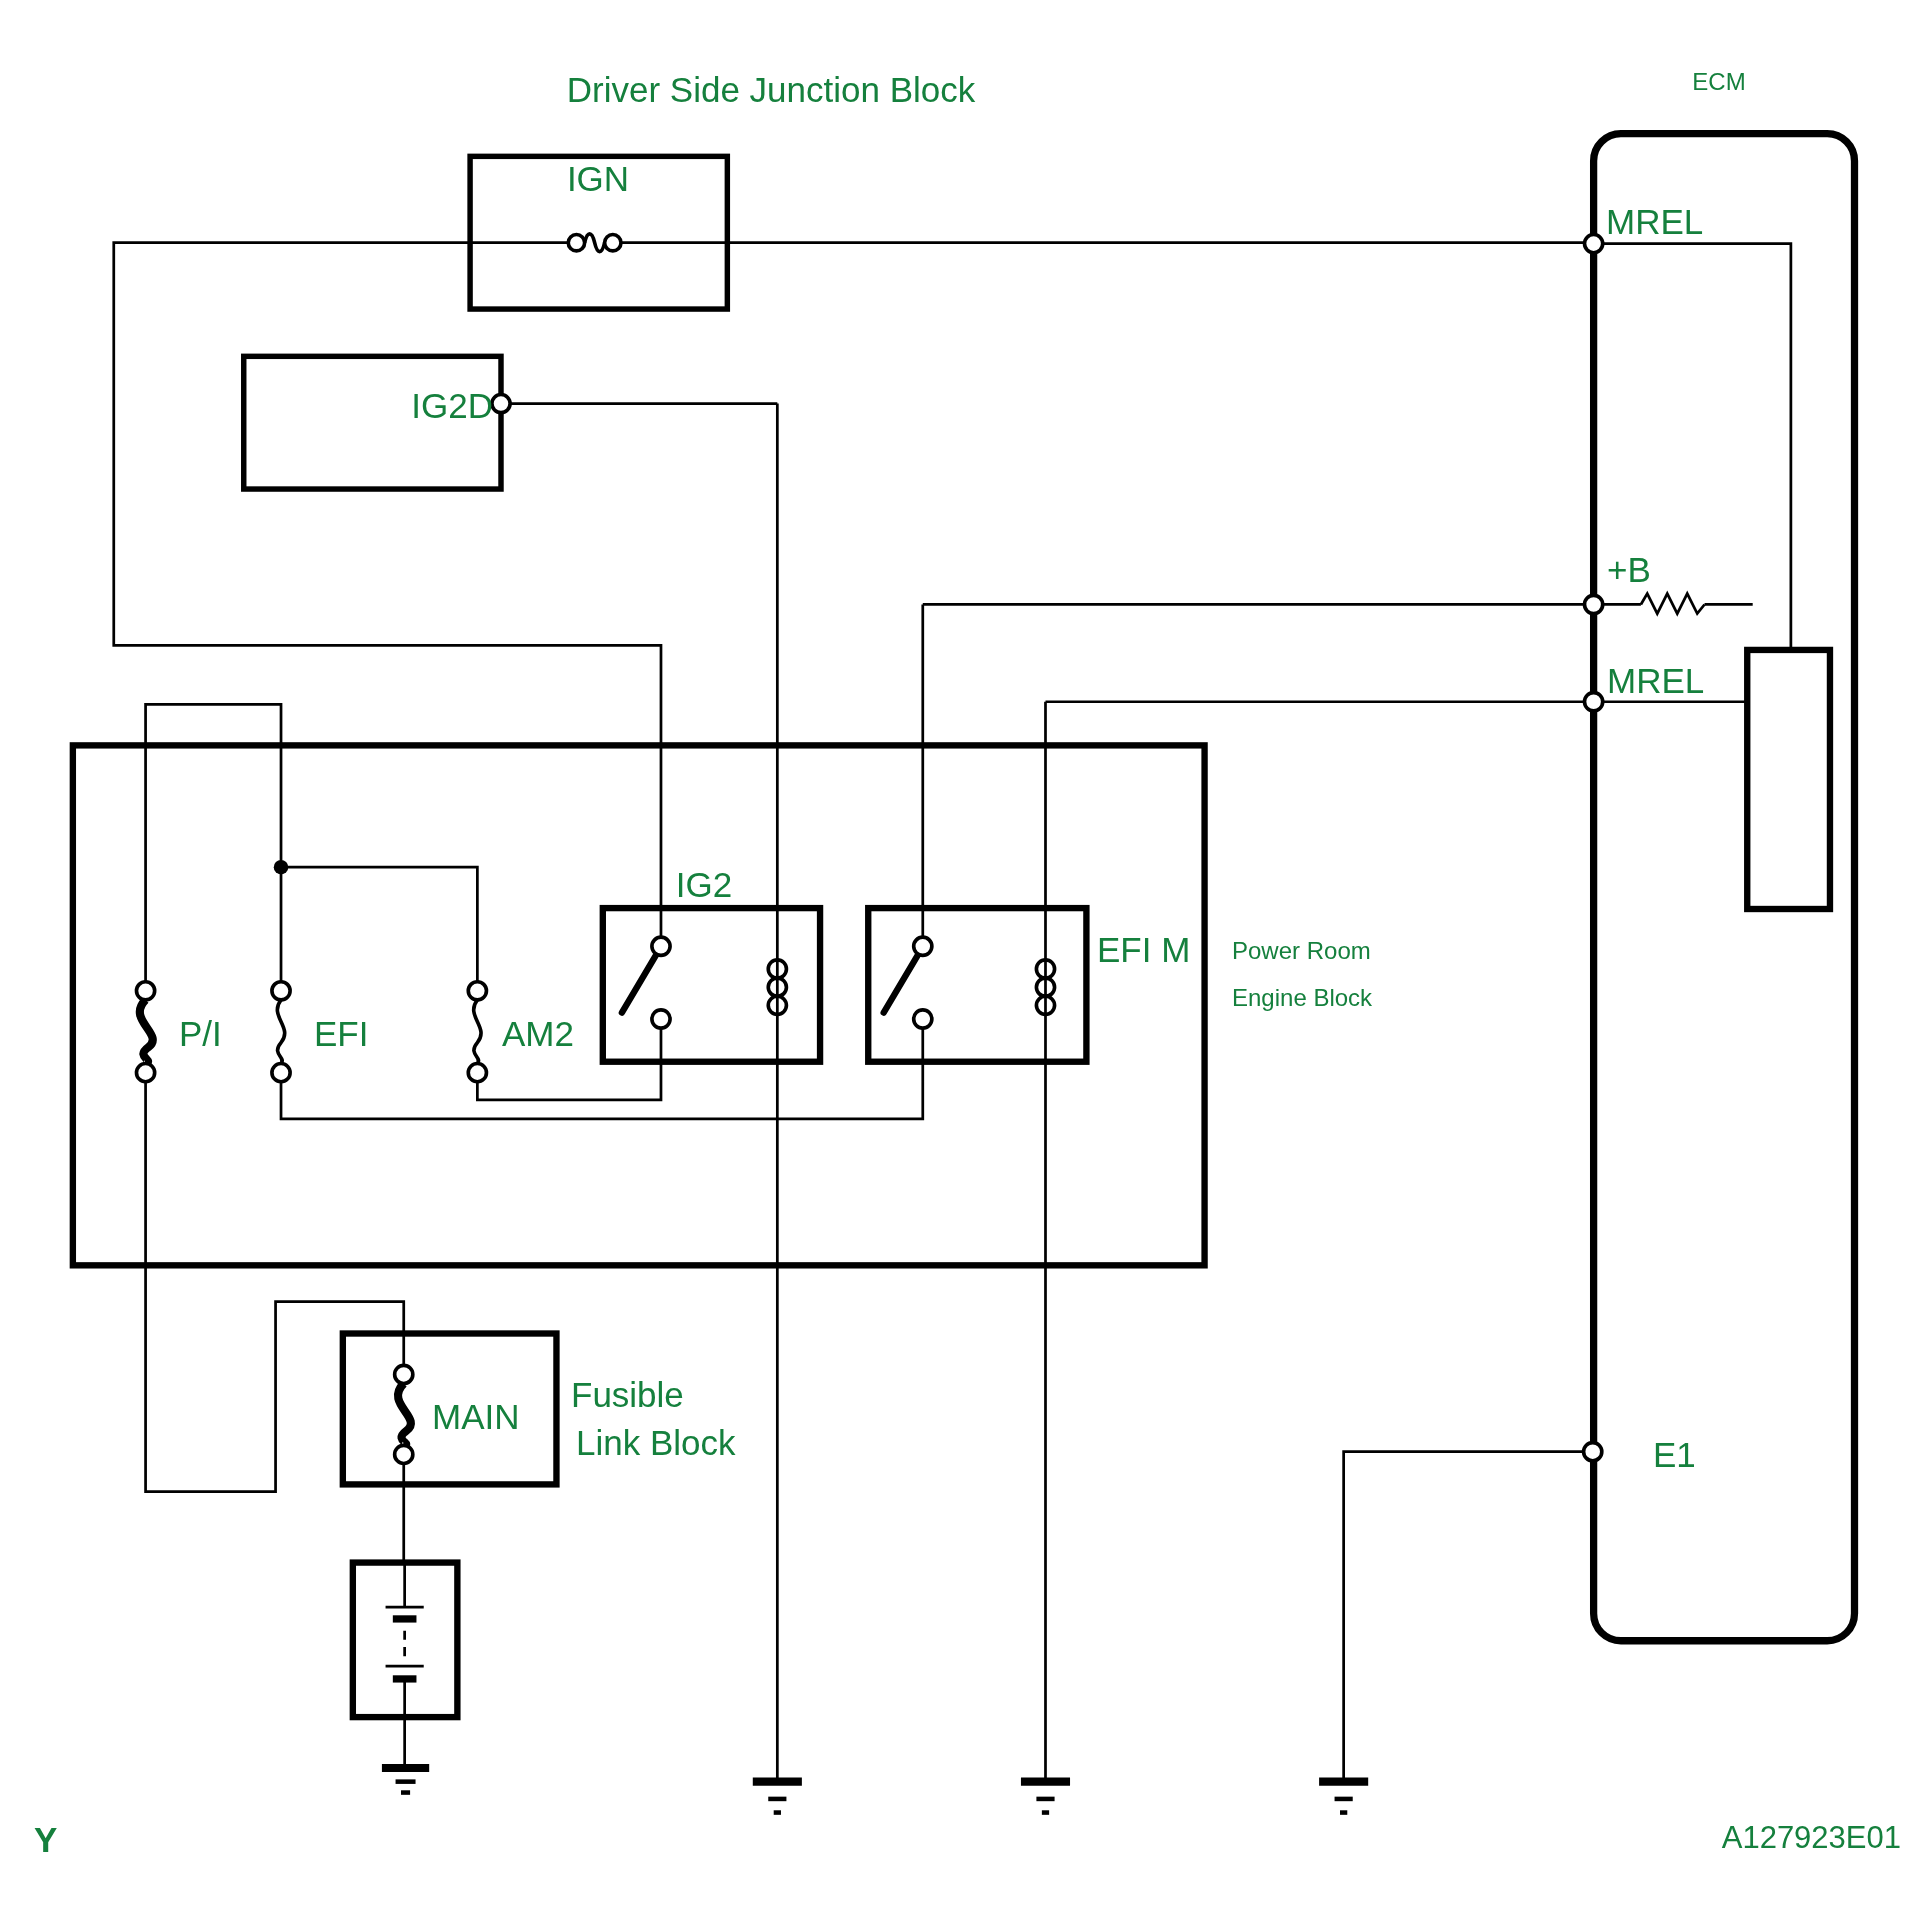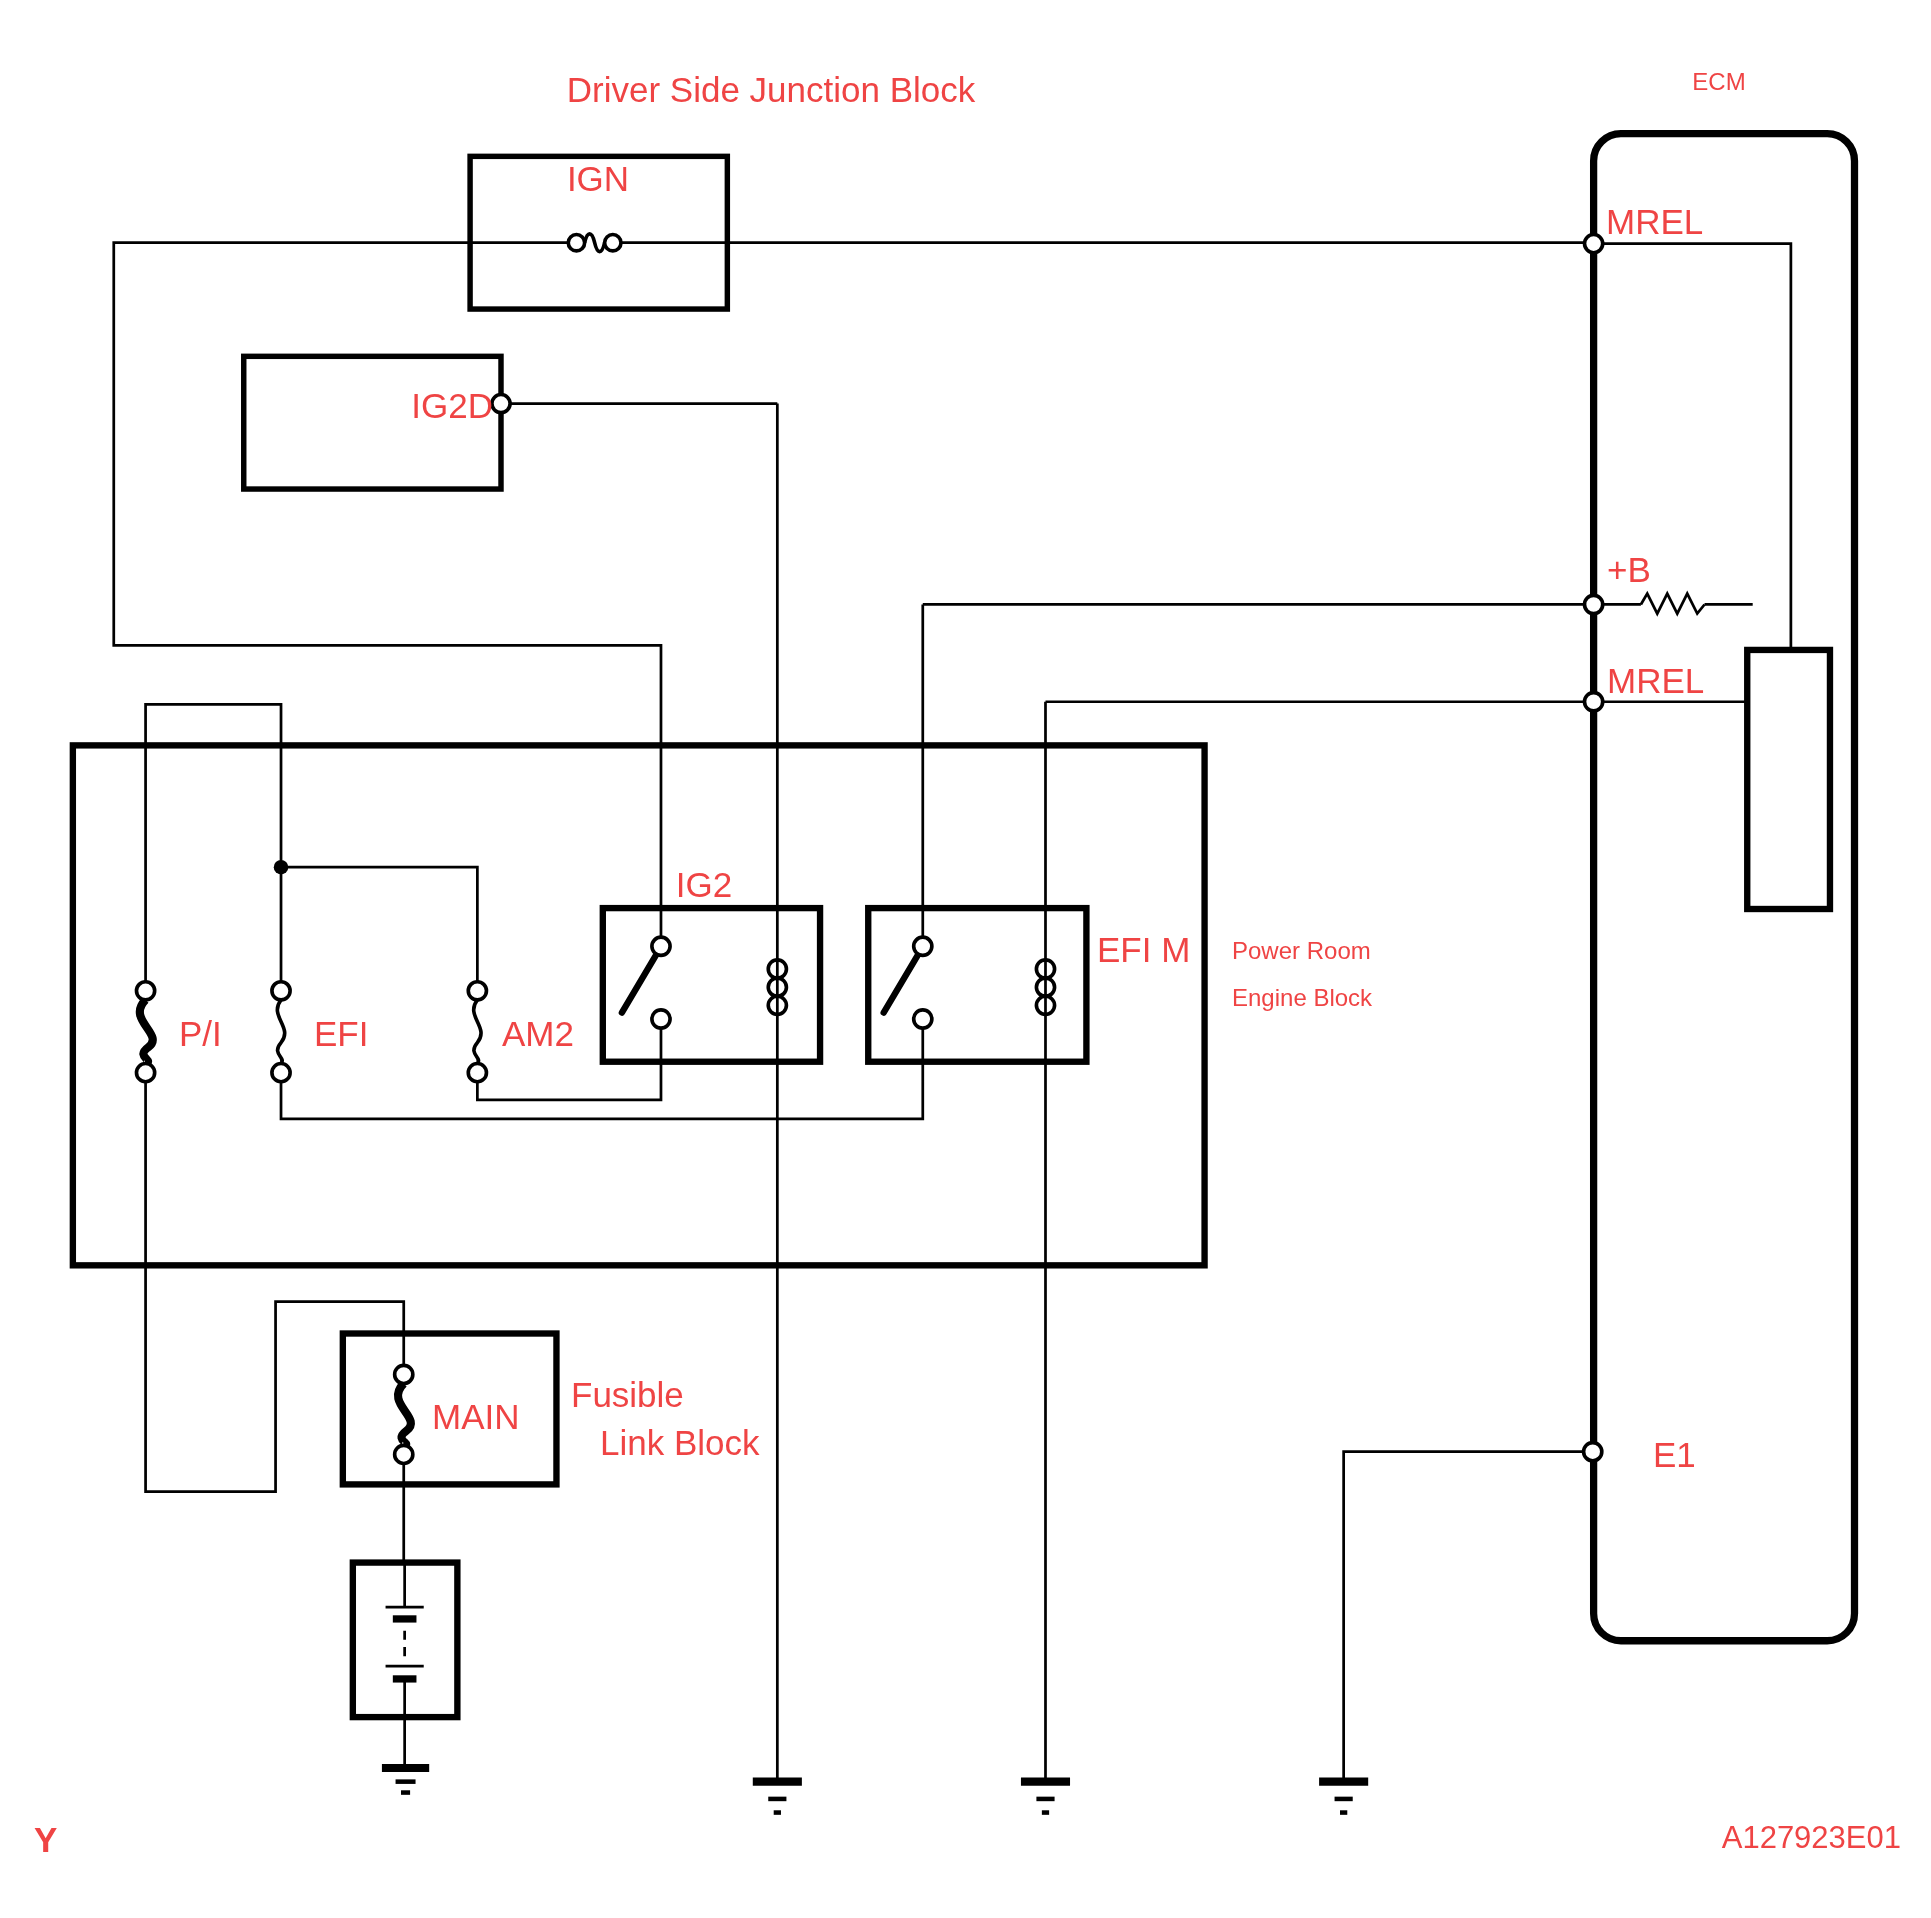"Driver Side Junction Block" .stage { color: #ef4444 -> #15803d }
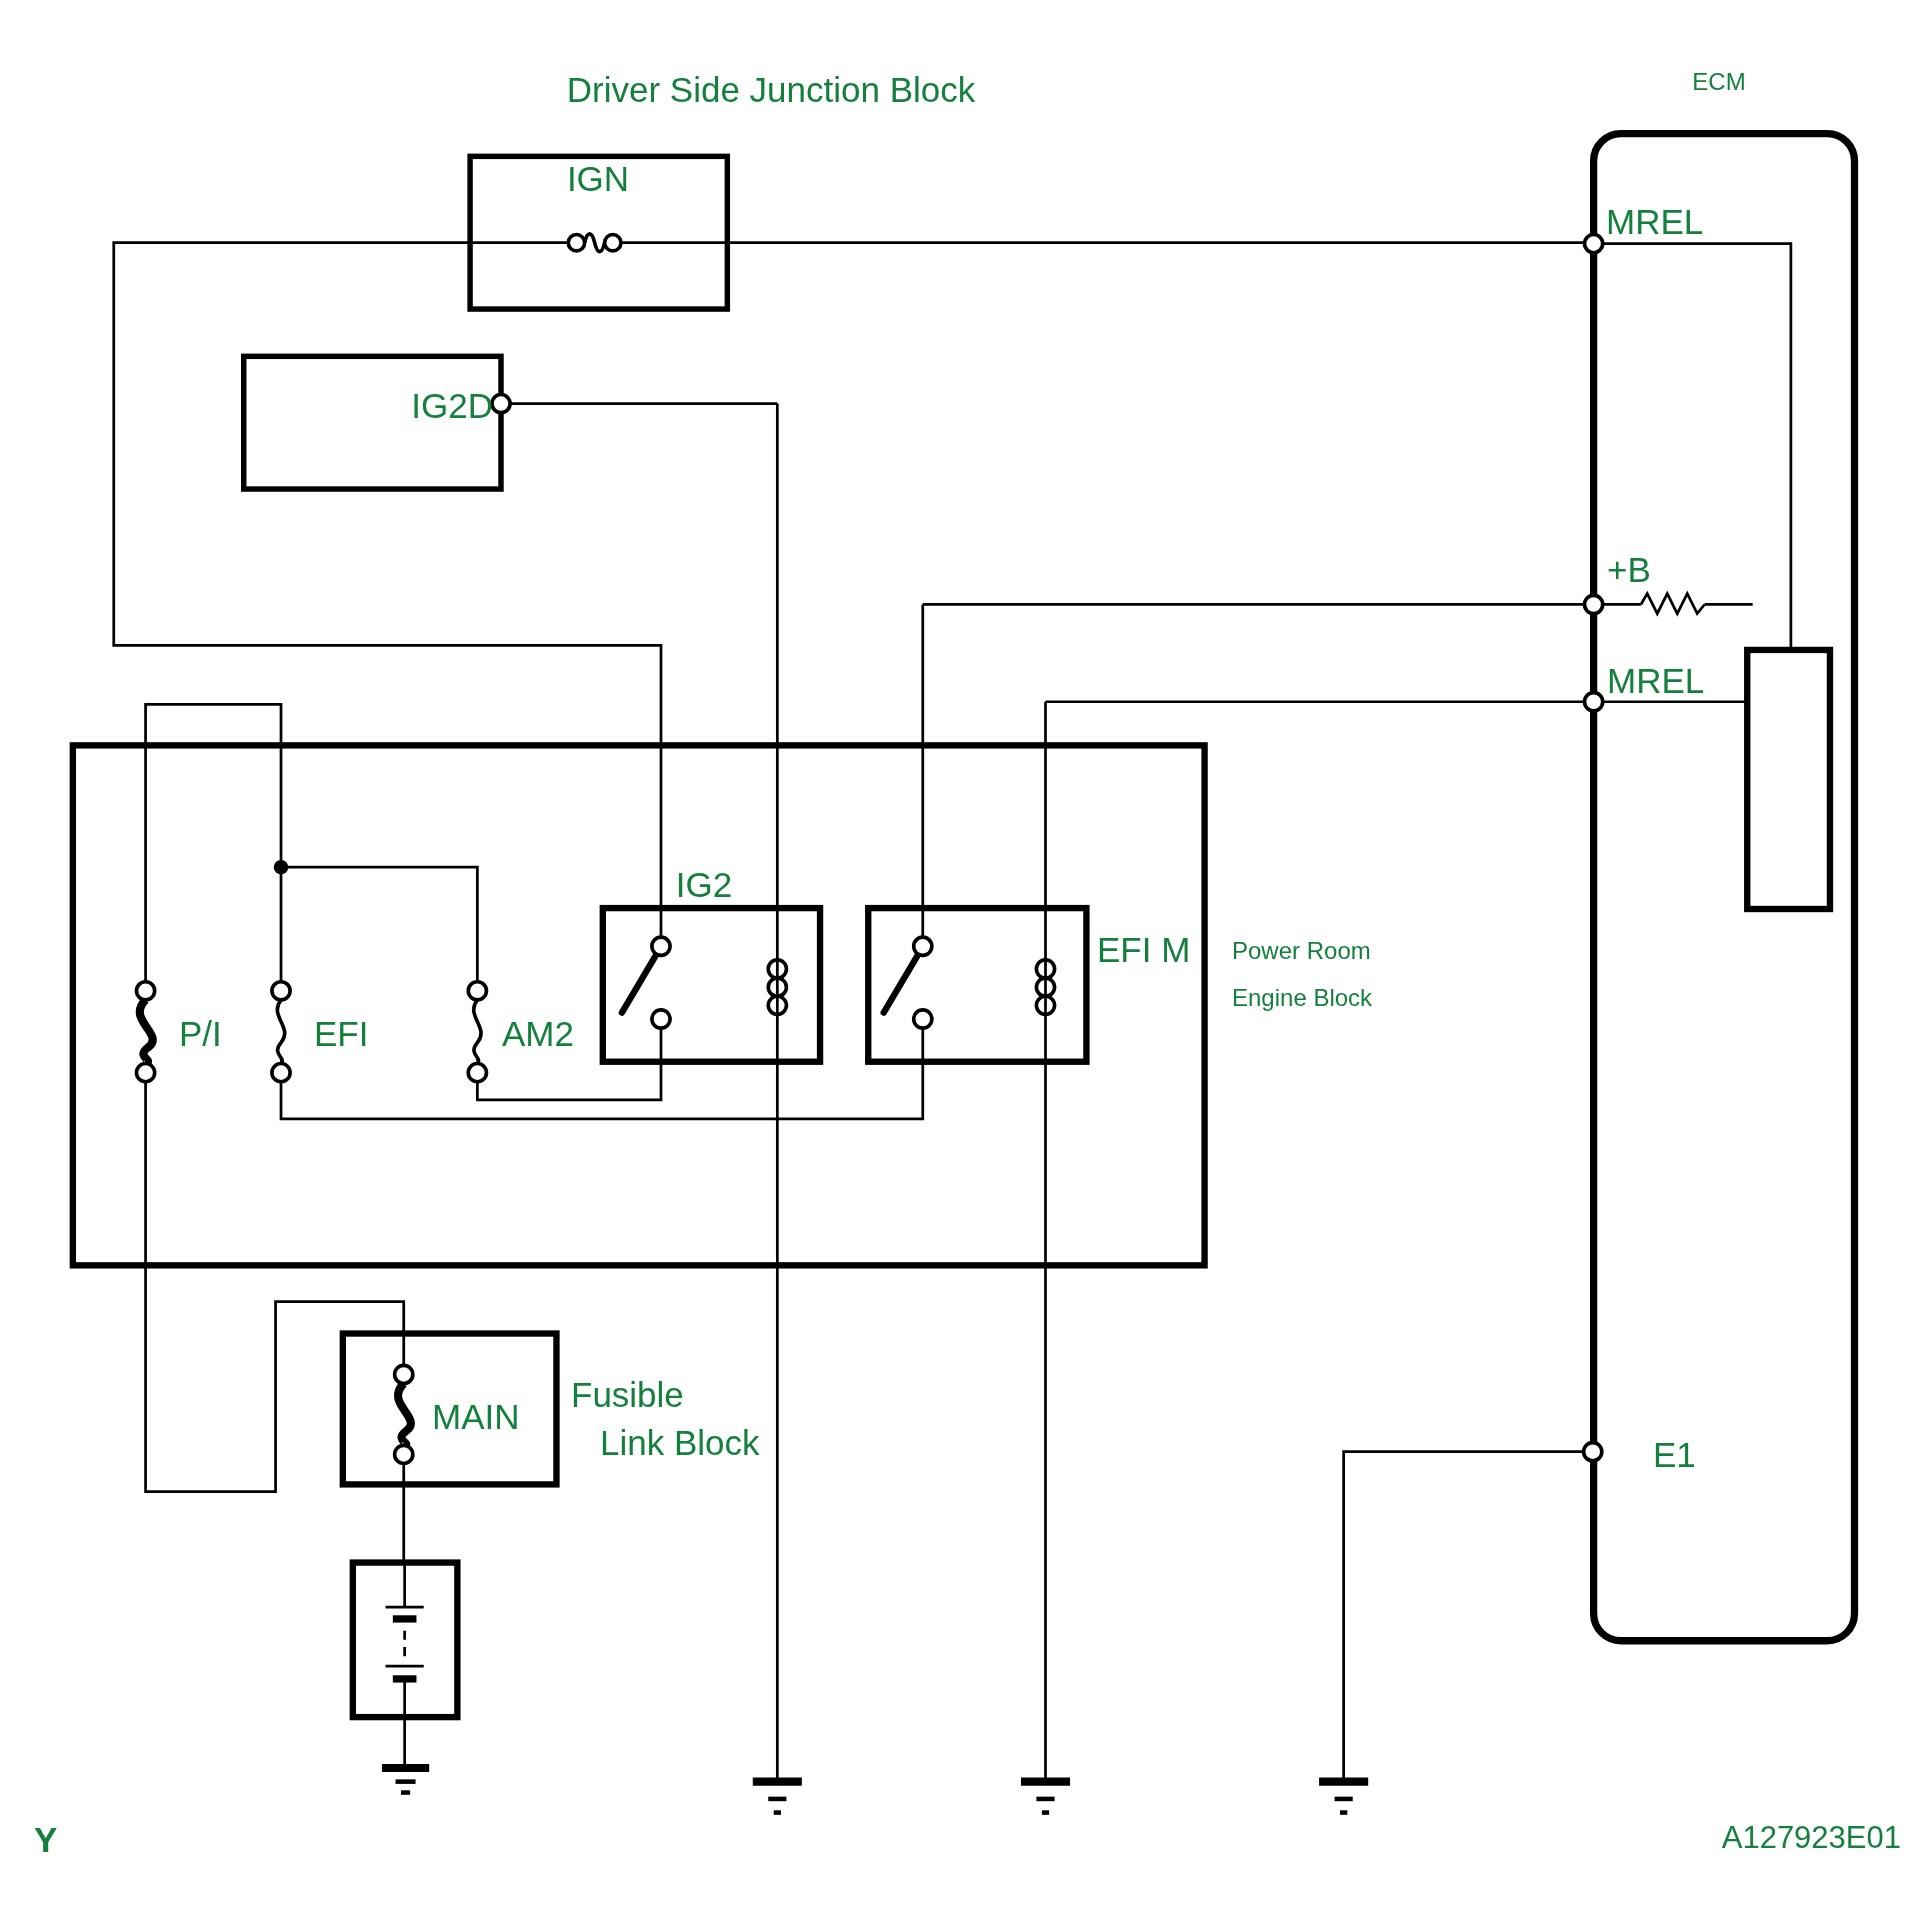"Link Block" span.lbl { left: 600px -> 576px }
